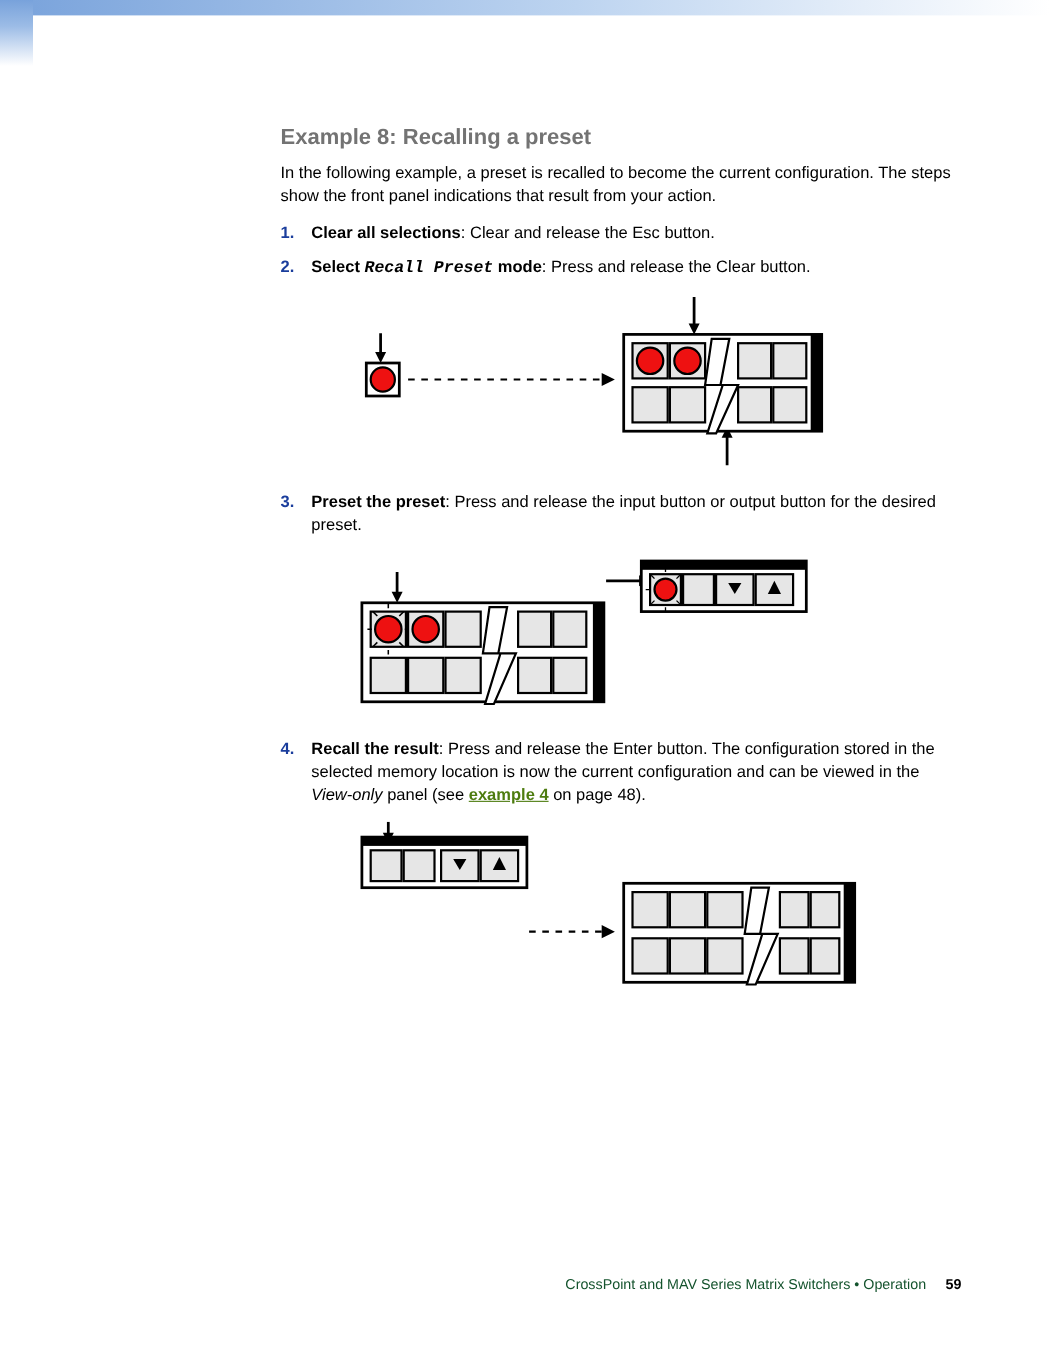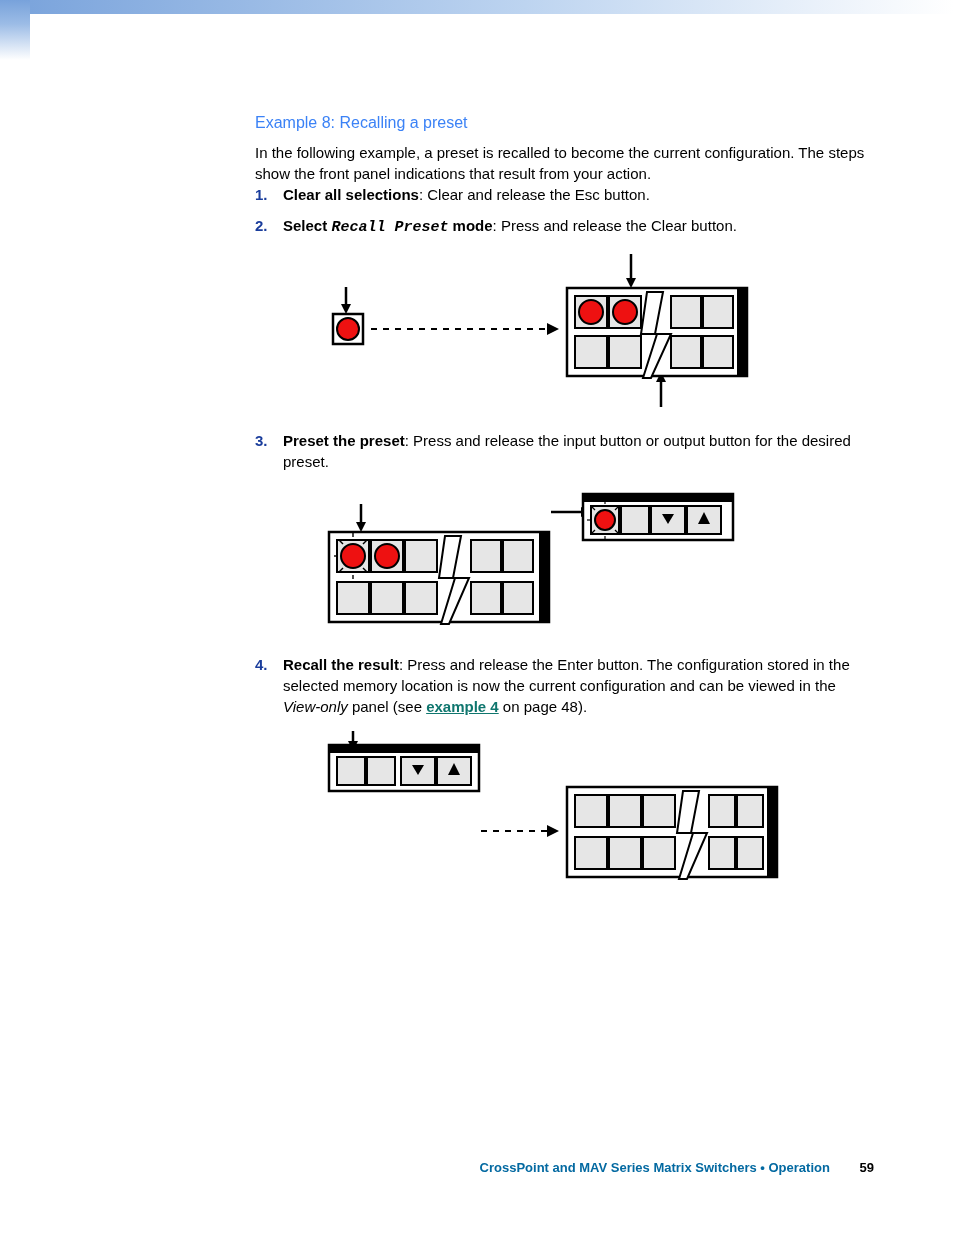"Example 8: Recalling a preset" .section-title { color: #3b82f6 -> #737373; font-size: 16px -> 20px; font-weight: normal -> bold }
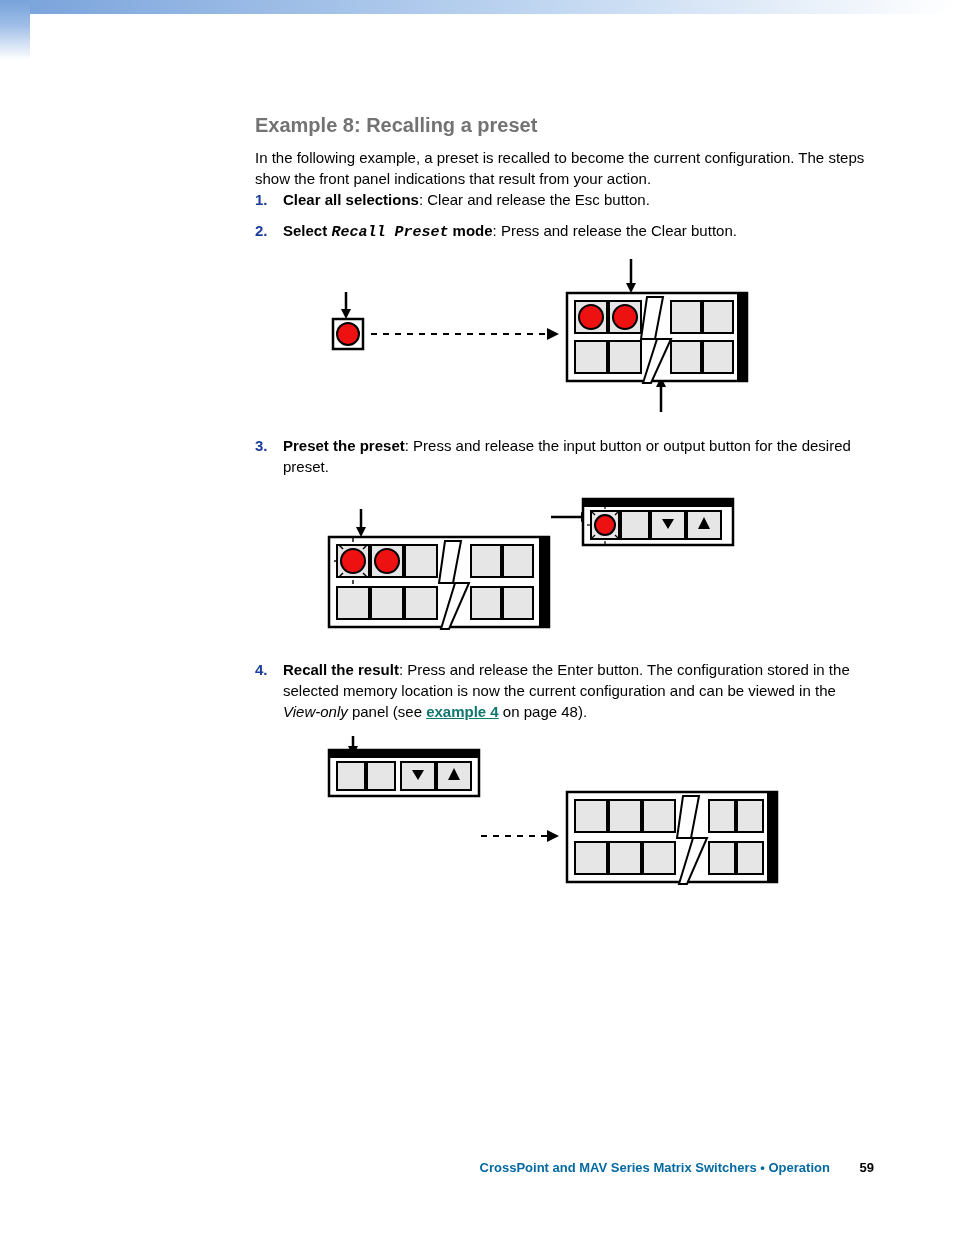"In the following example, a" .intro { margin-bottom: none -> 12px }
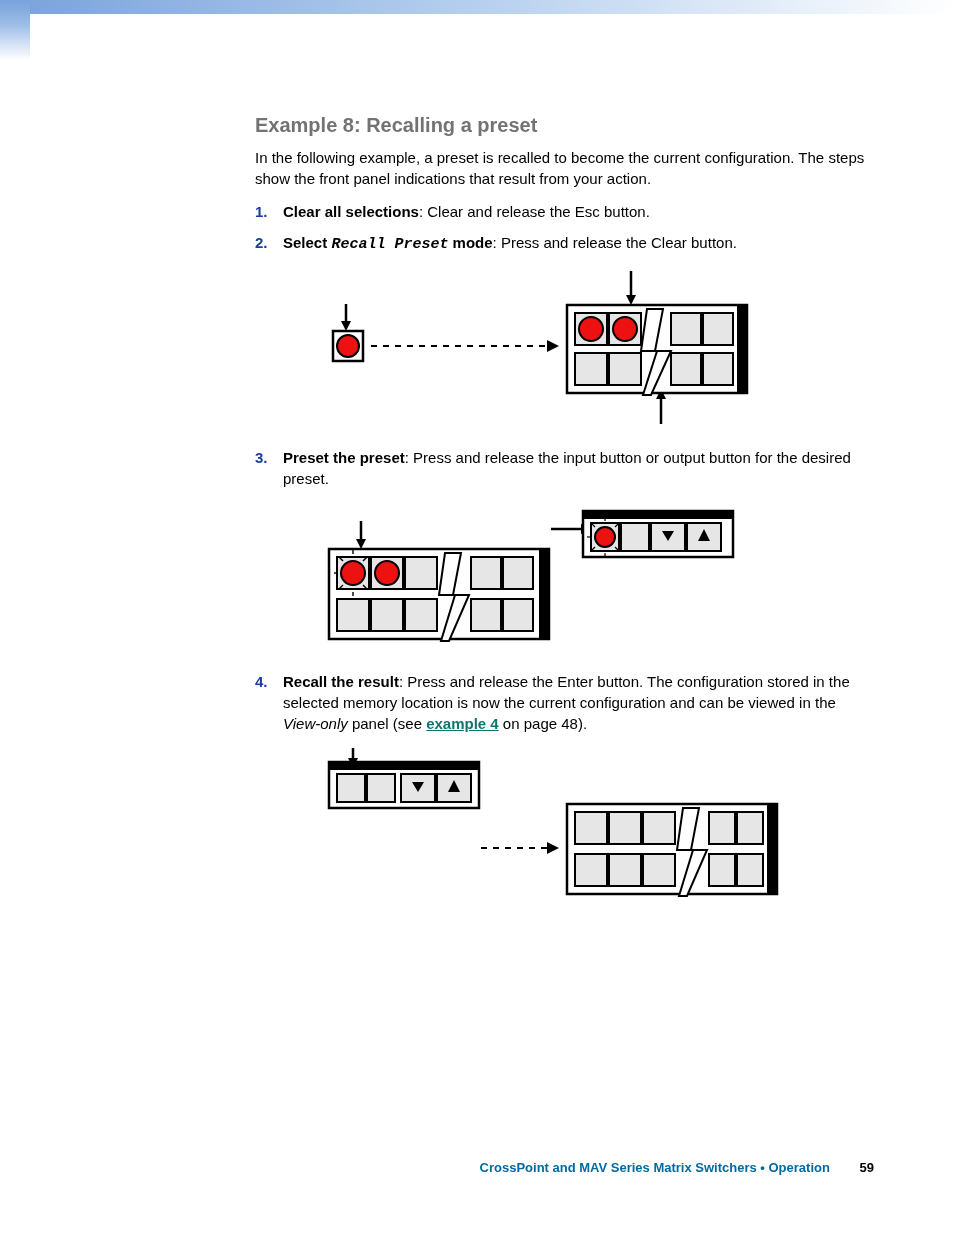"example 4" .link { color: #0f766e -> #4d7c0f }
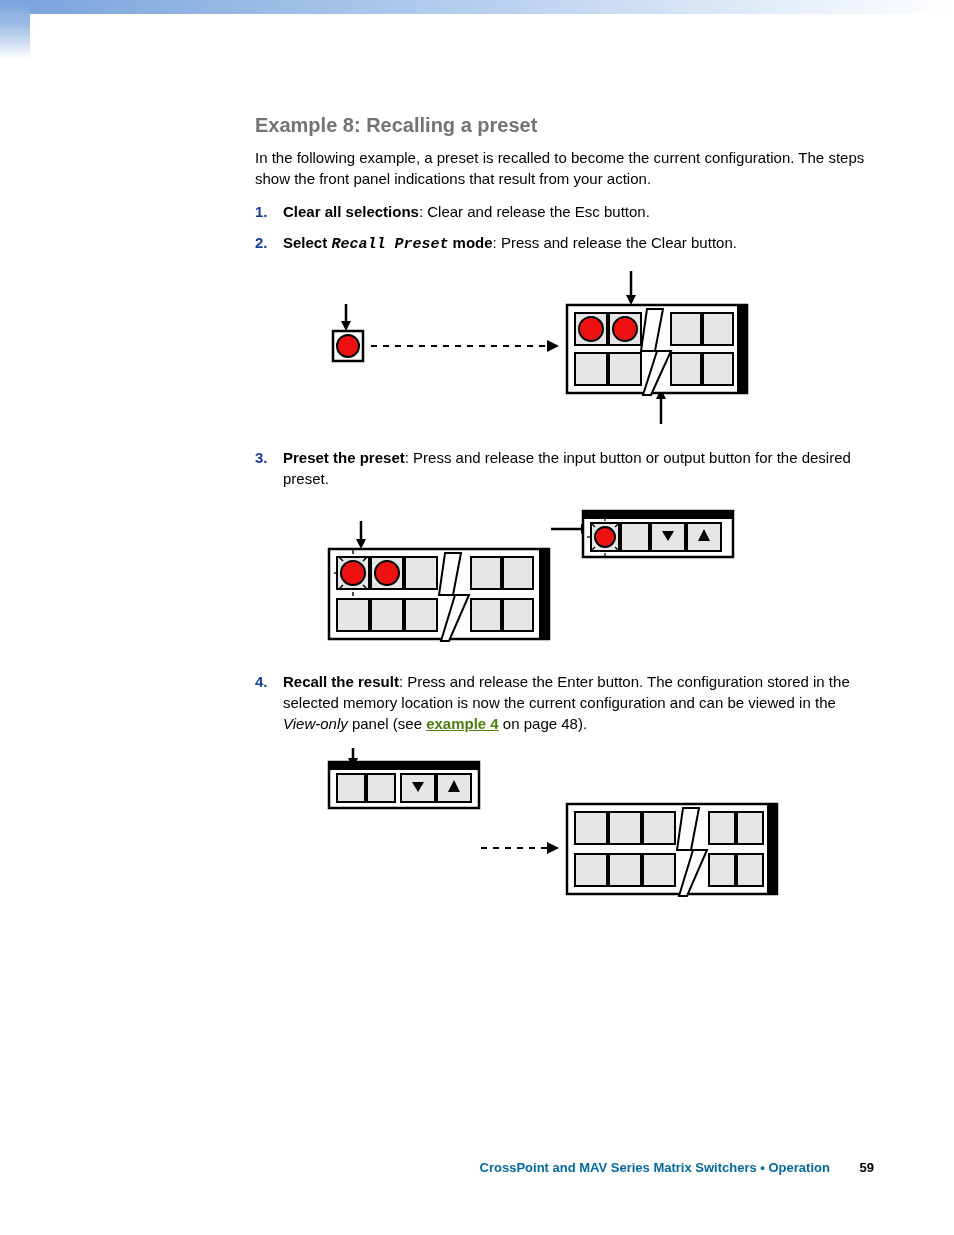"CrossPoint and MAV Series Matrix" .footer .doc { color: #0369a1 -> #14532d; font-weight: bold -> normal }
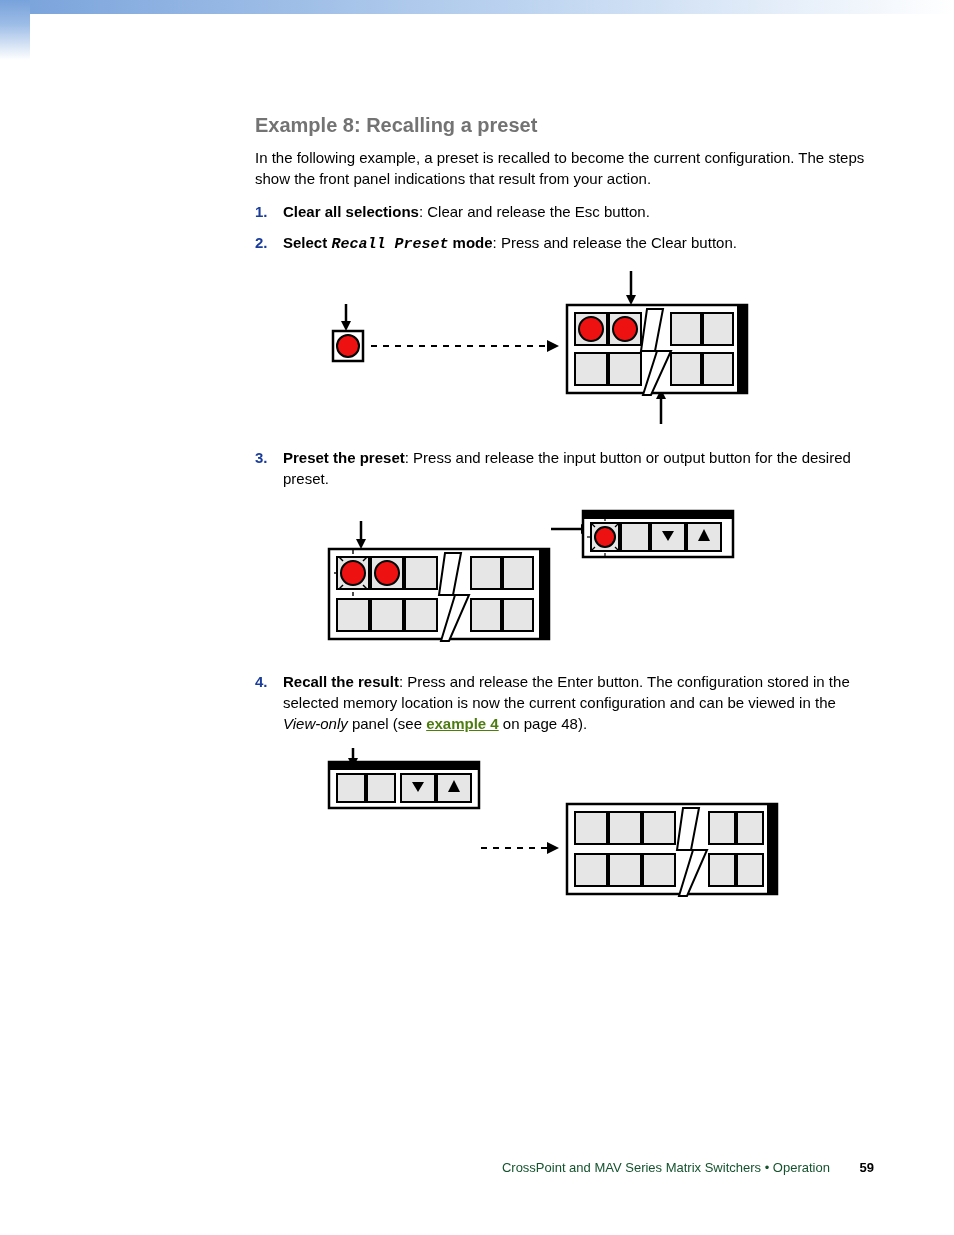"59" .footer .pg { margin-left: 26px -> 14px }
